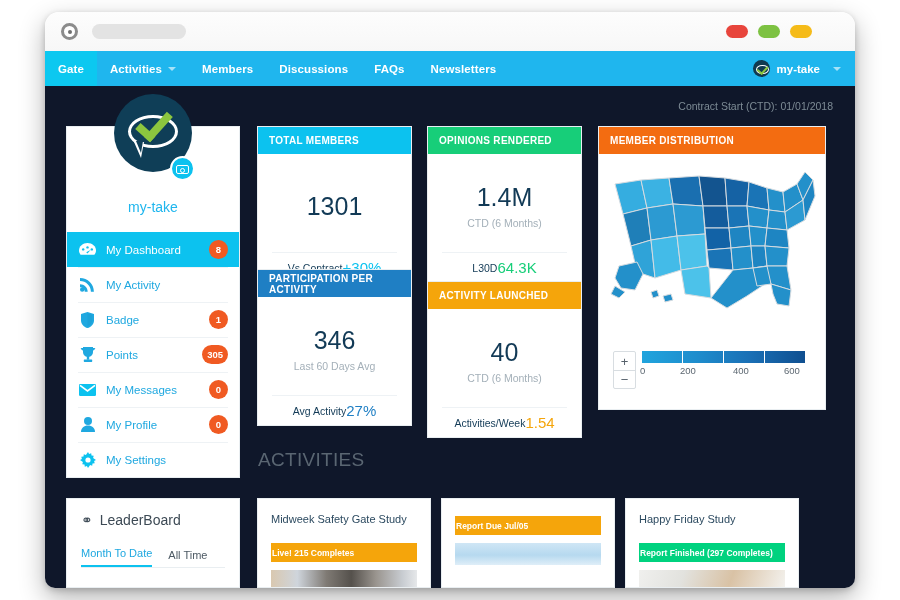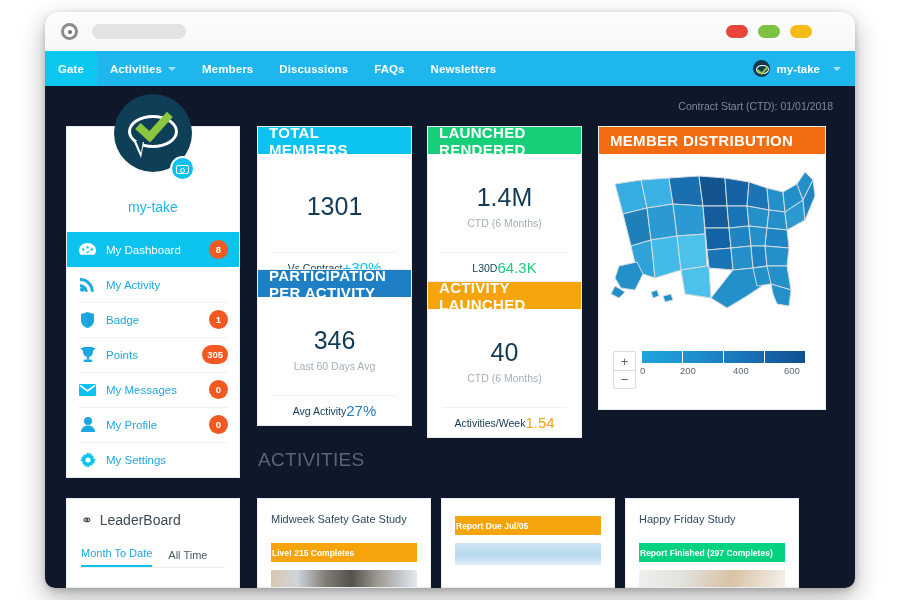"TOTAL MEMBERS" .kpi-head { font-size: 15px -> 10px }
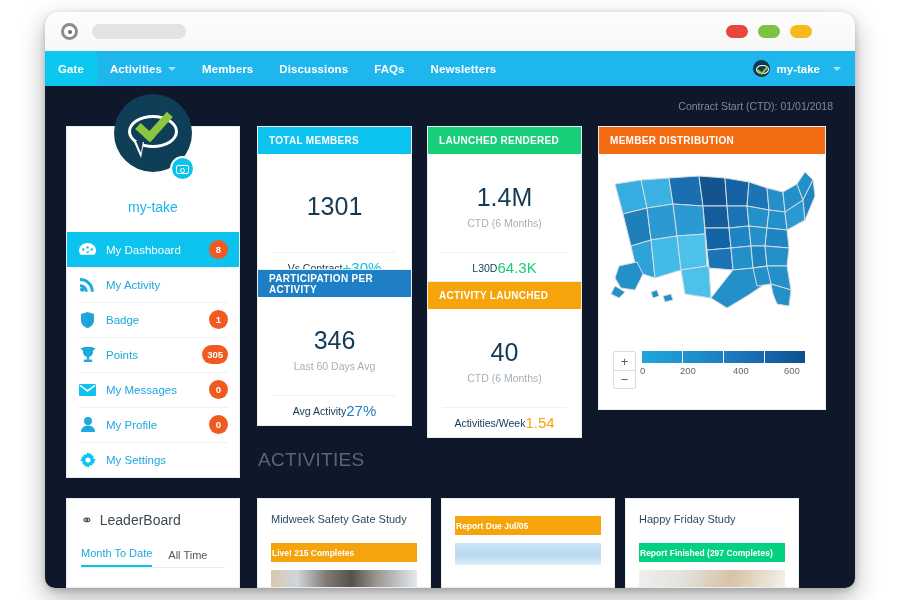"LAUNCHED RENDERED" div.kpi-head { text: LAUNCHED -> OPINIONS }
